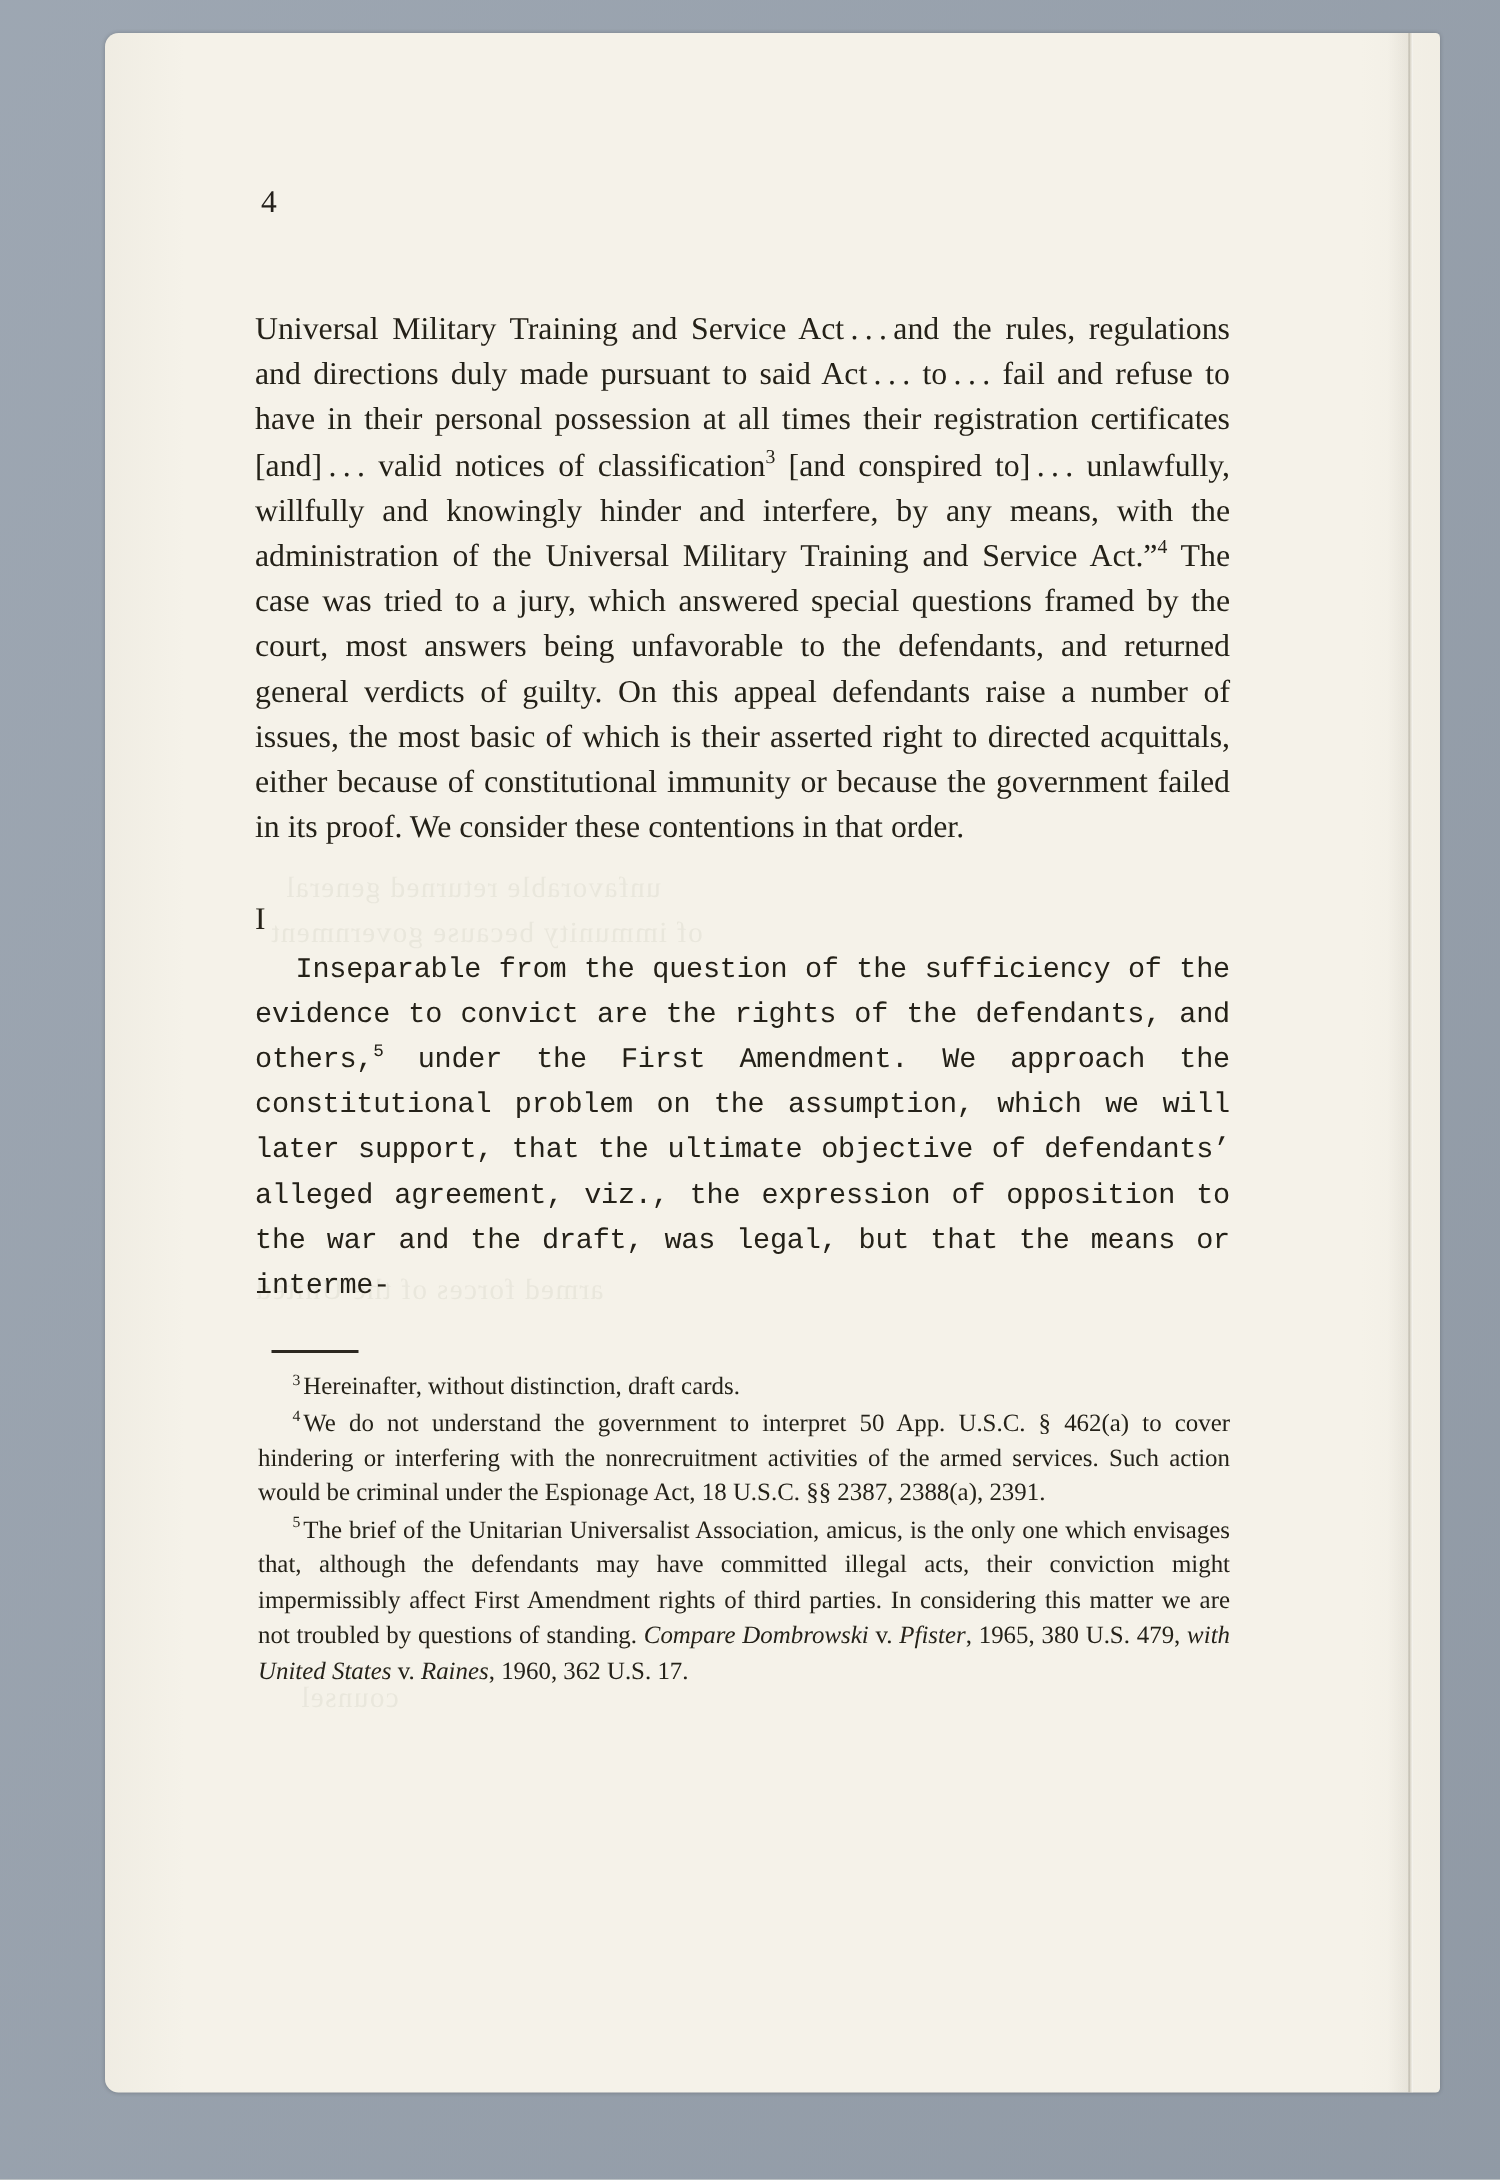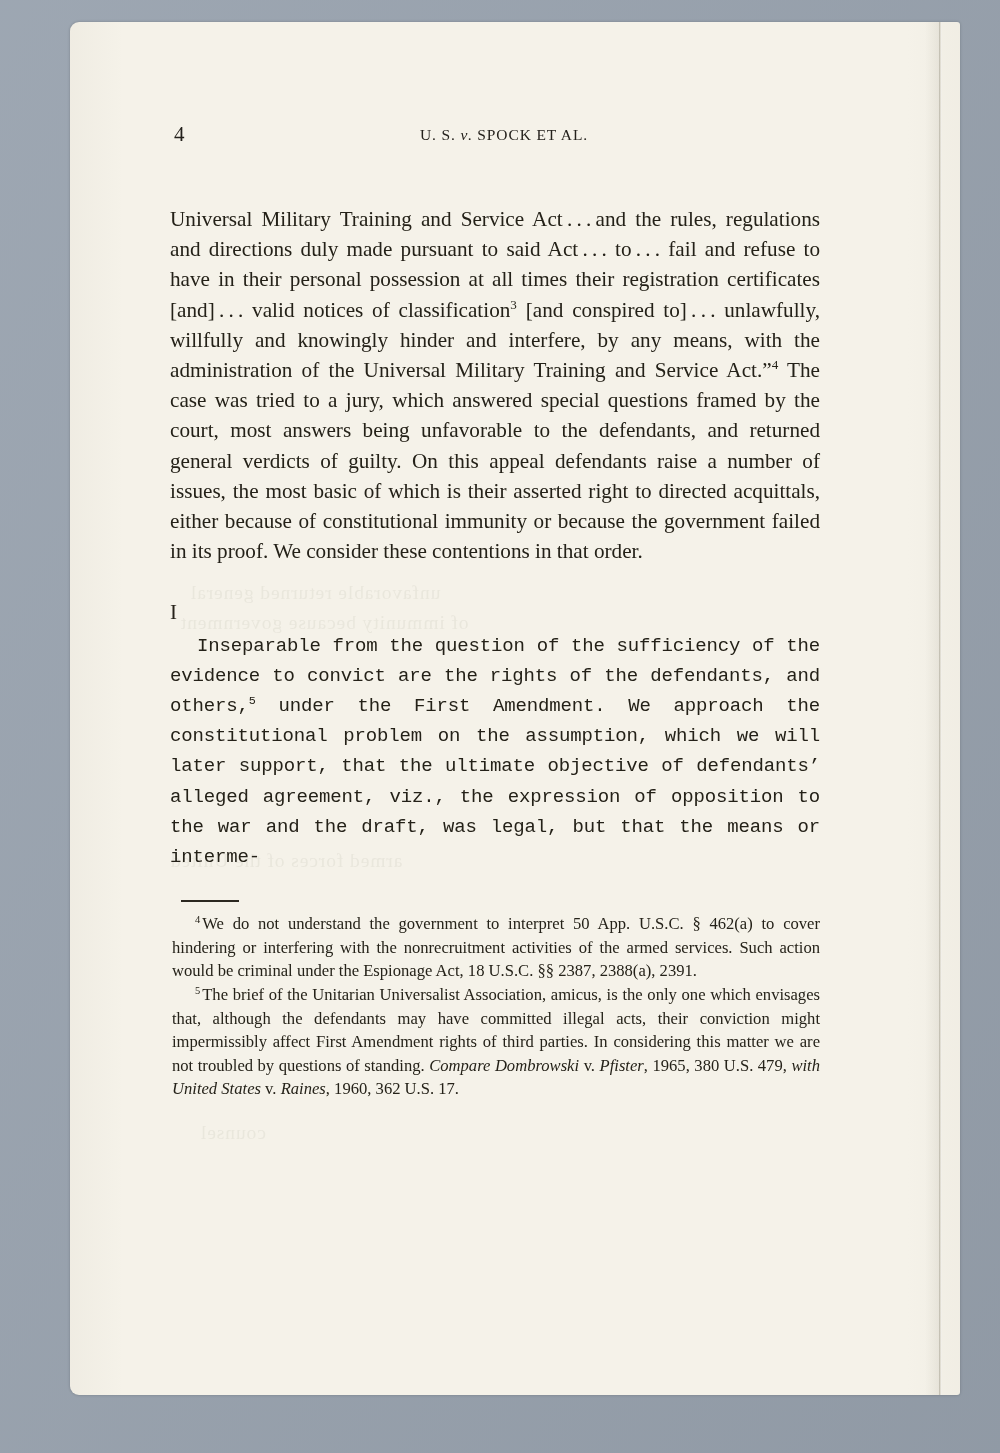"U. S. v. SPOCK ET" span.head-title { html: <span><span>U. S. </span><span>v</span><span>. SPOCK ET AL.</span></span> -> none }
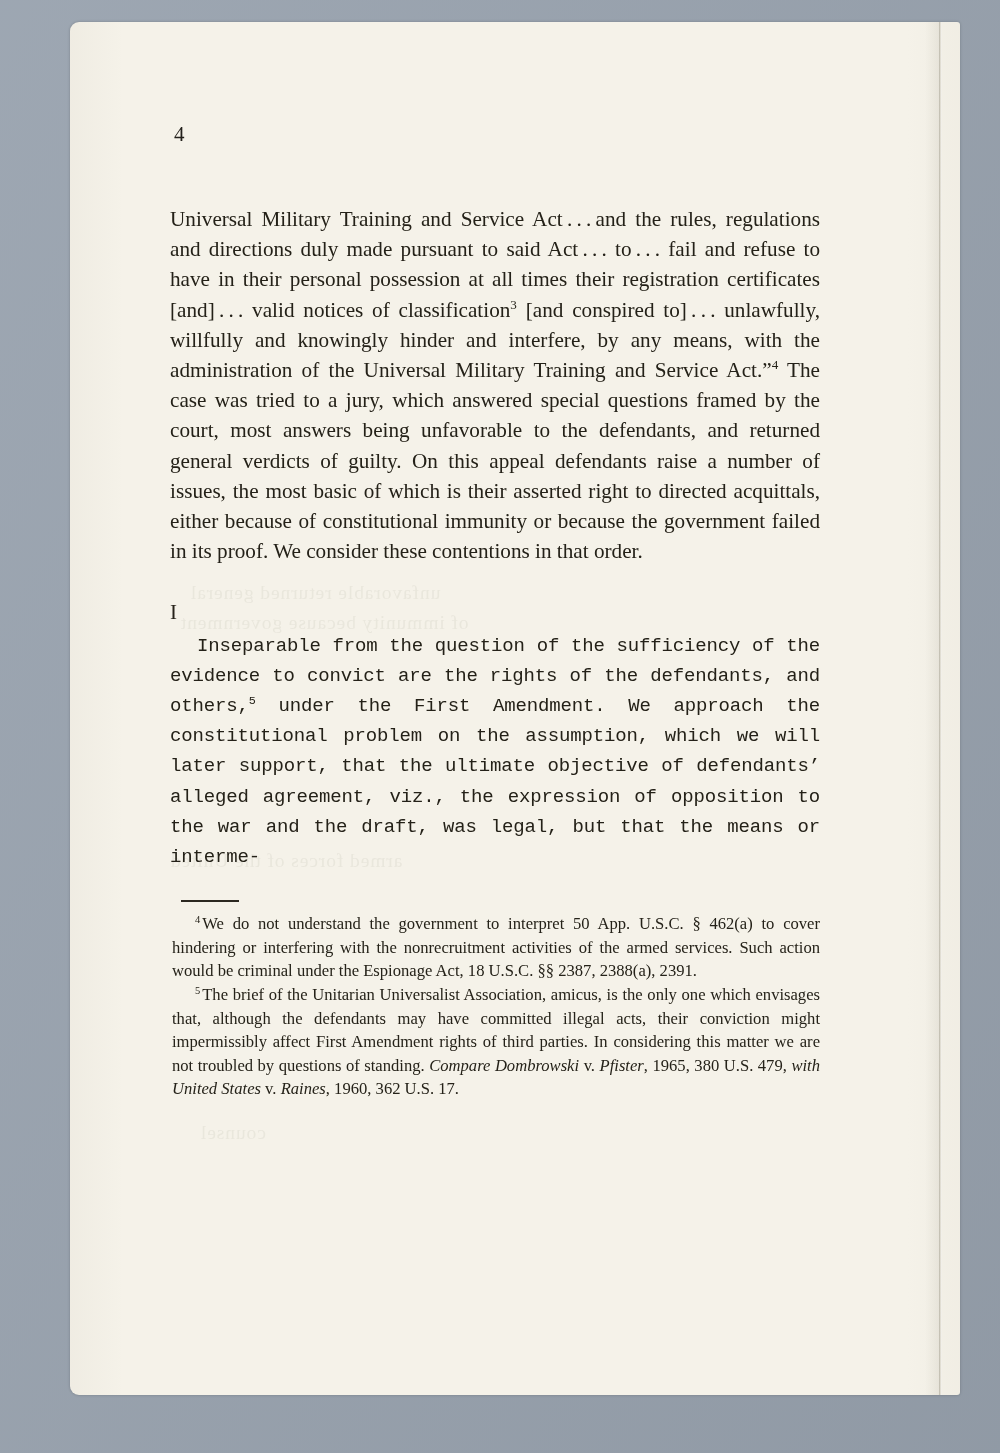"3 Hereinafter, without distinction," p { html: none -> <p><span>3</span><span>Hereinafter, without distinction, draft cards.</span></p> }
